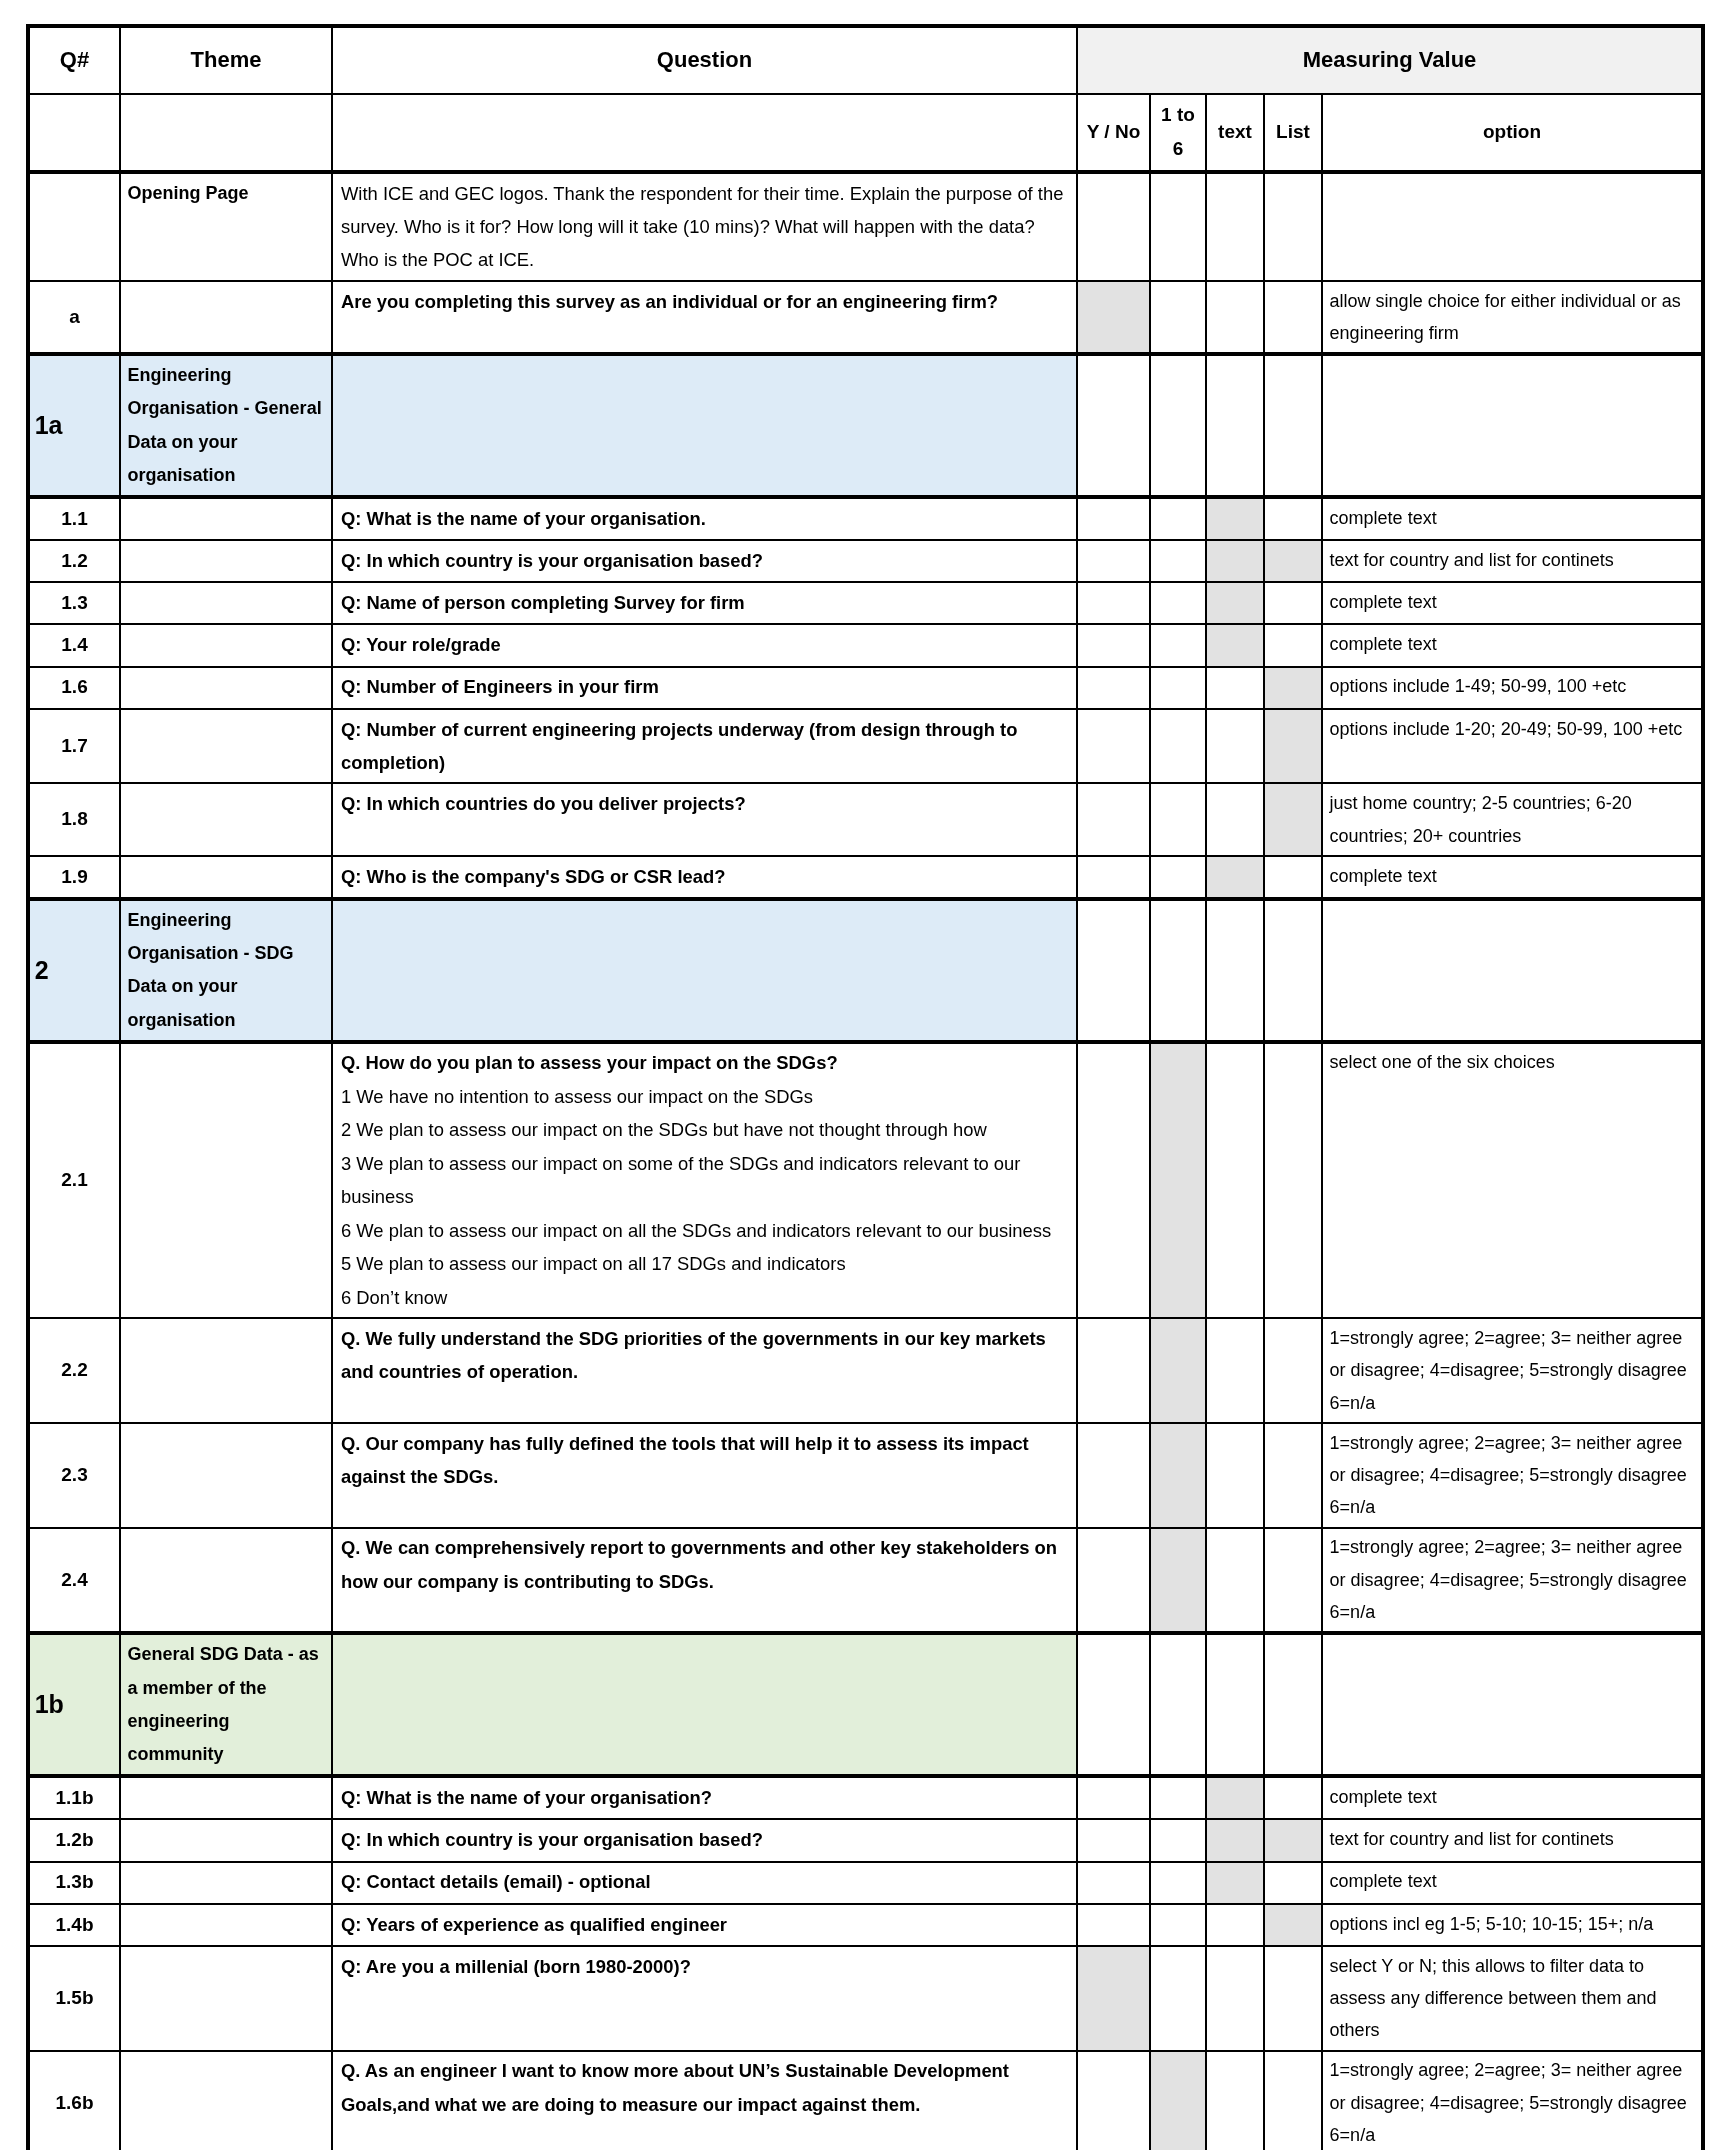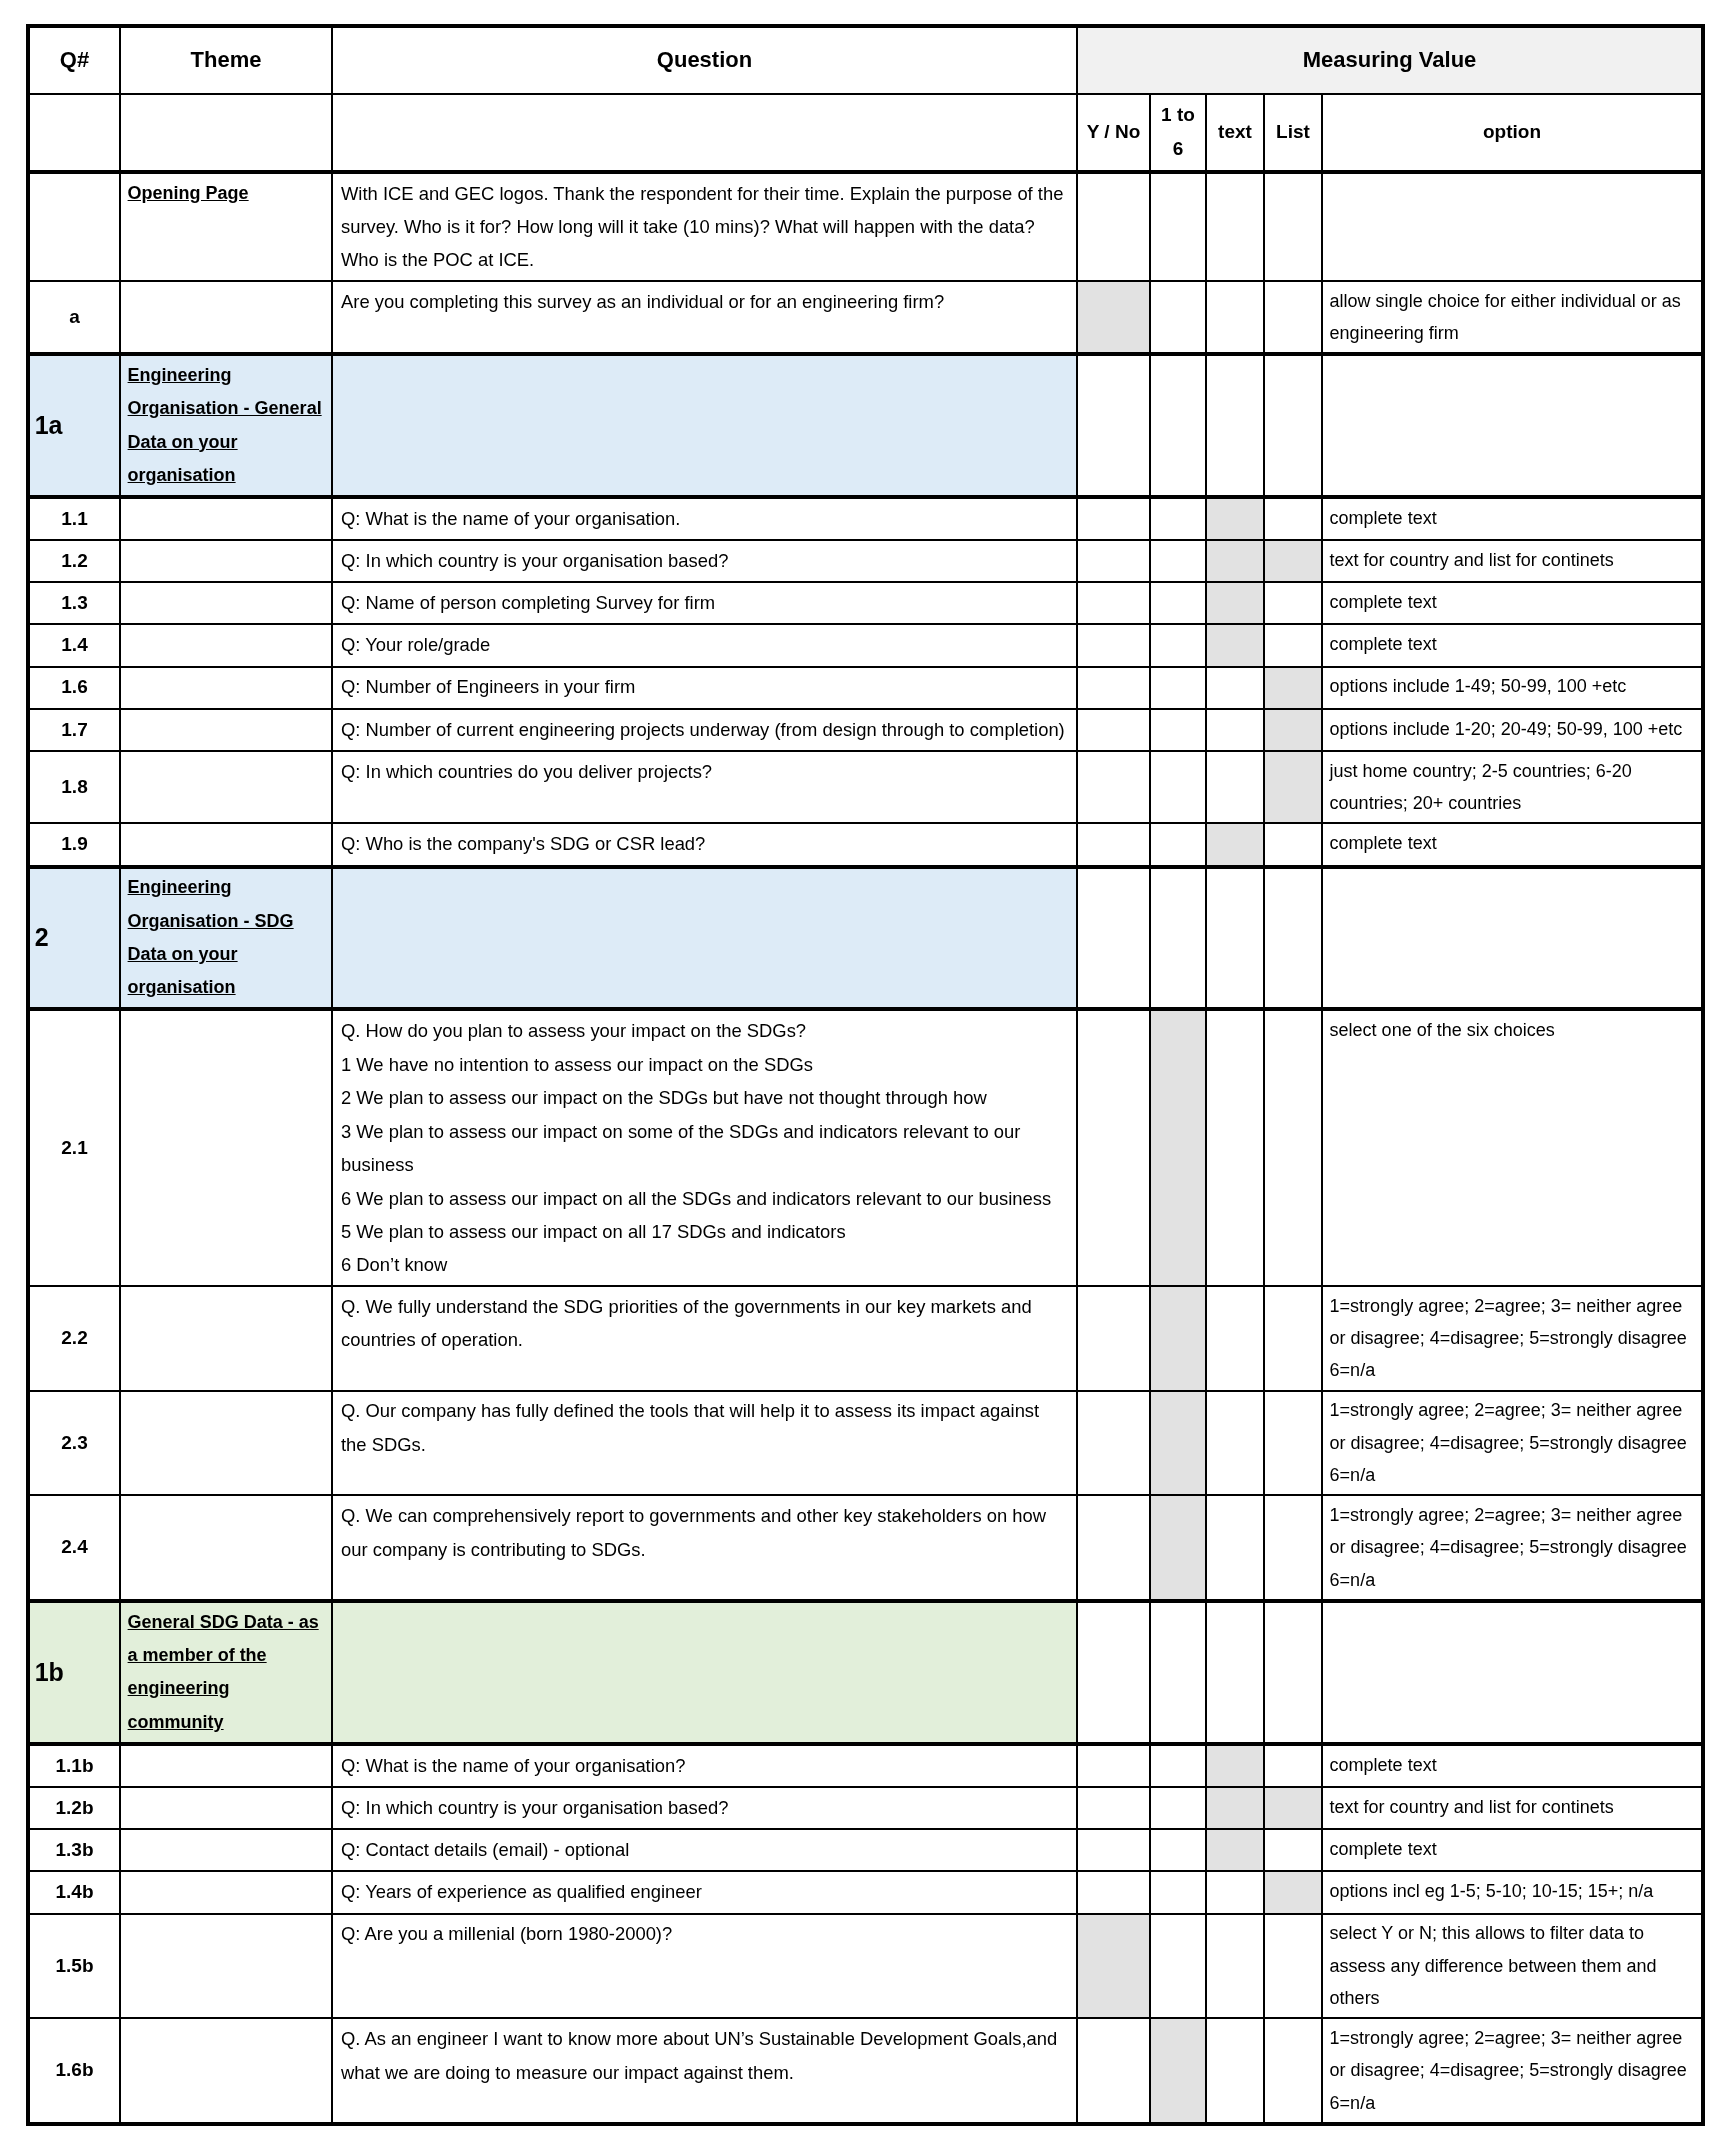"Opening Page" td.theme { text-decoration: underline -> none }
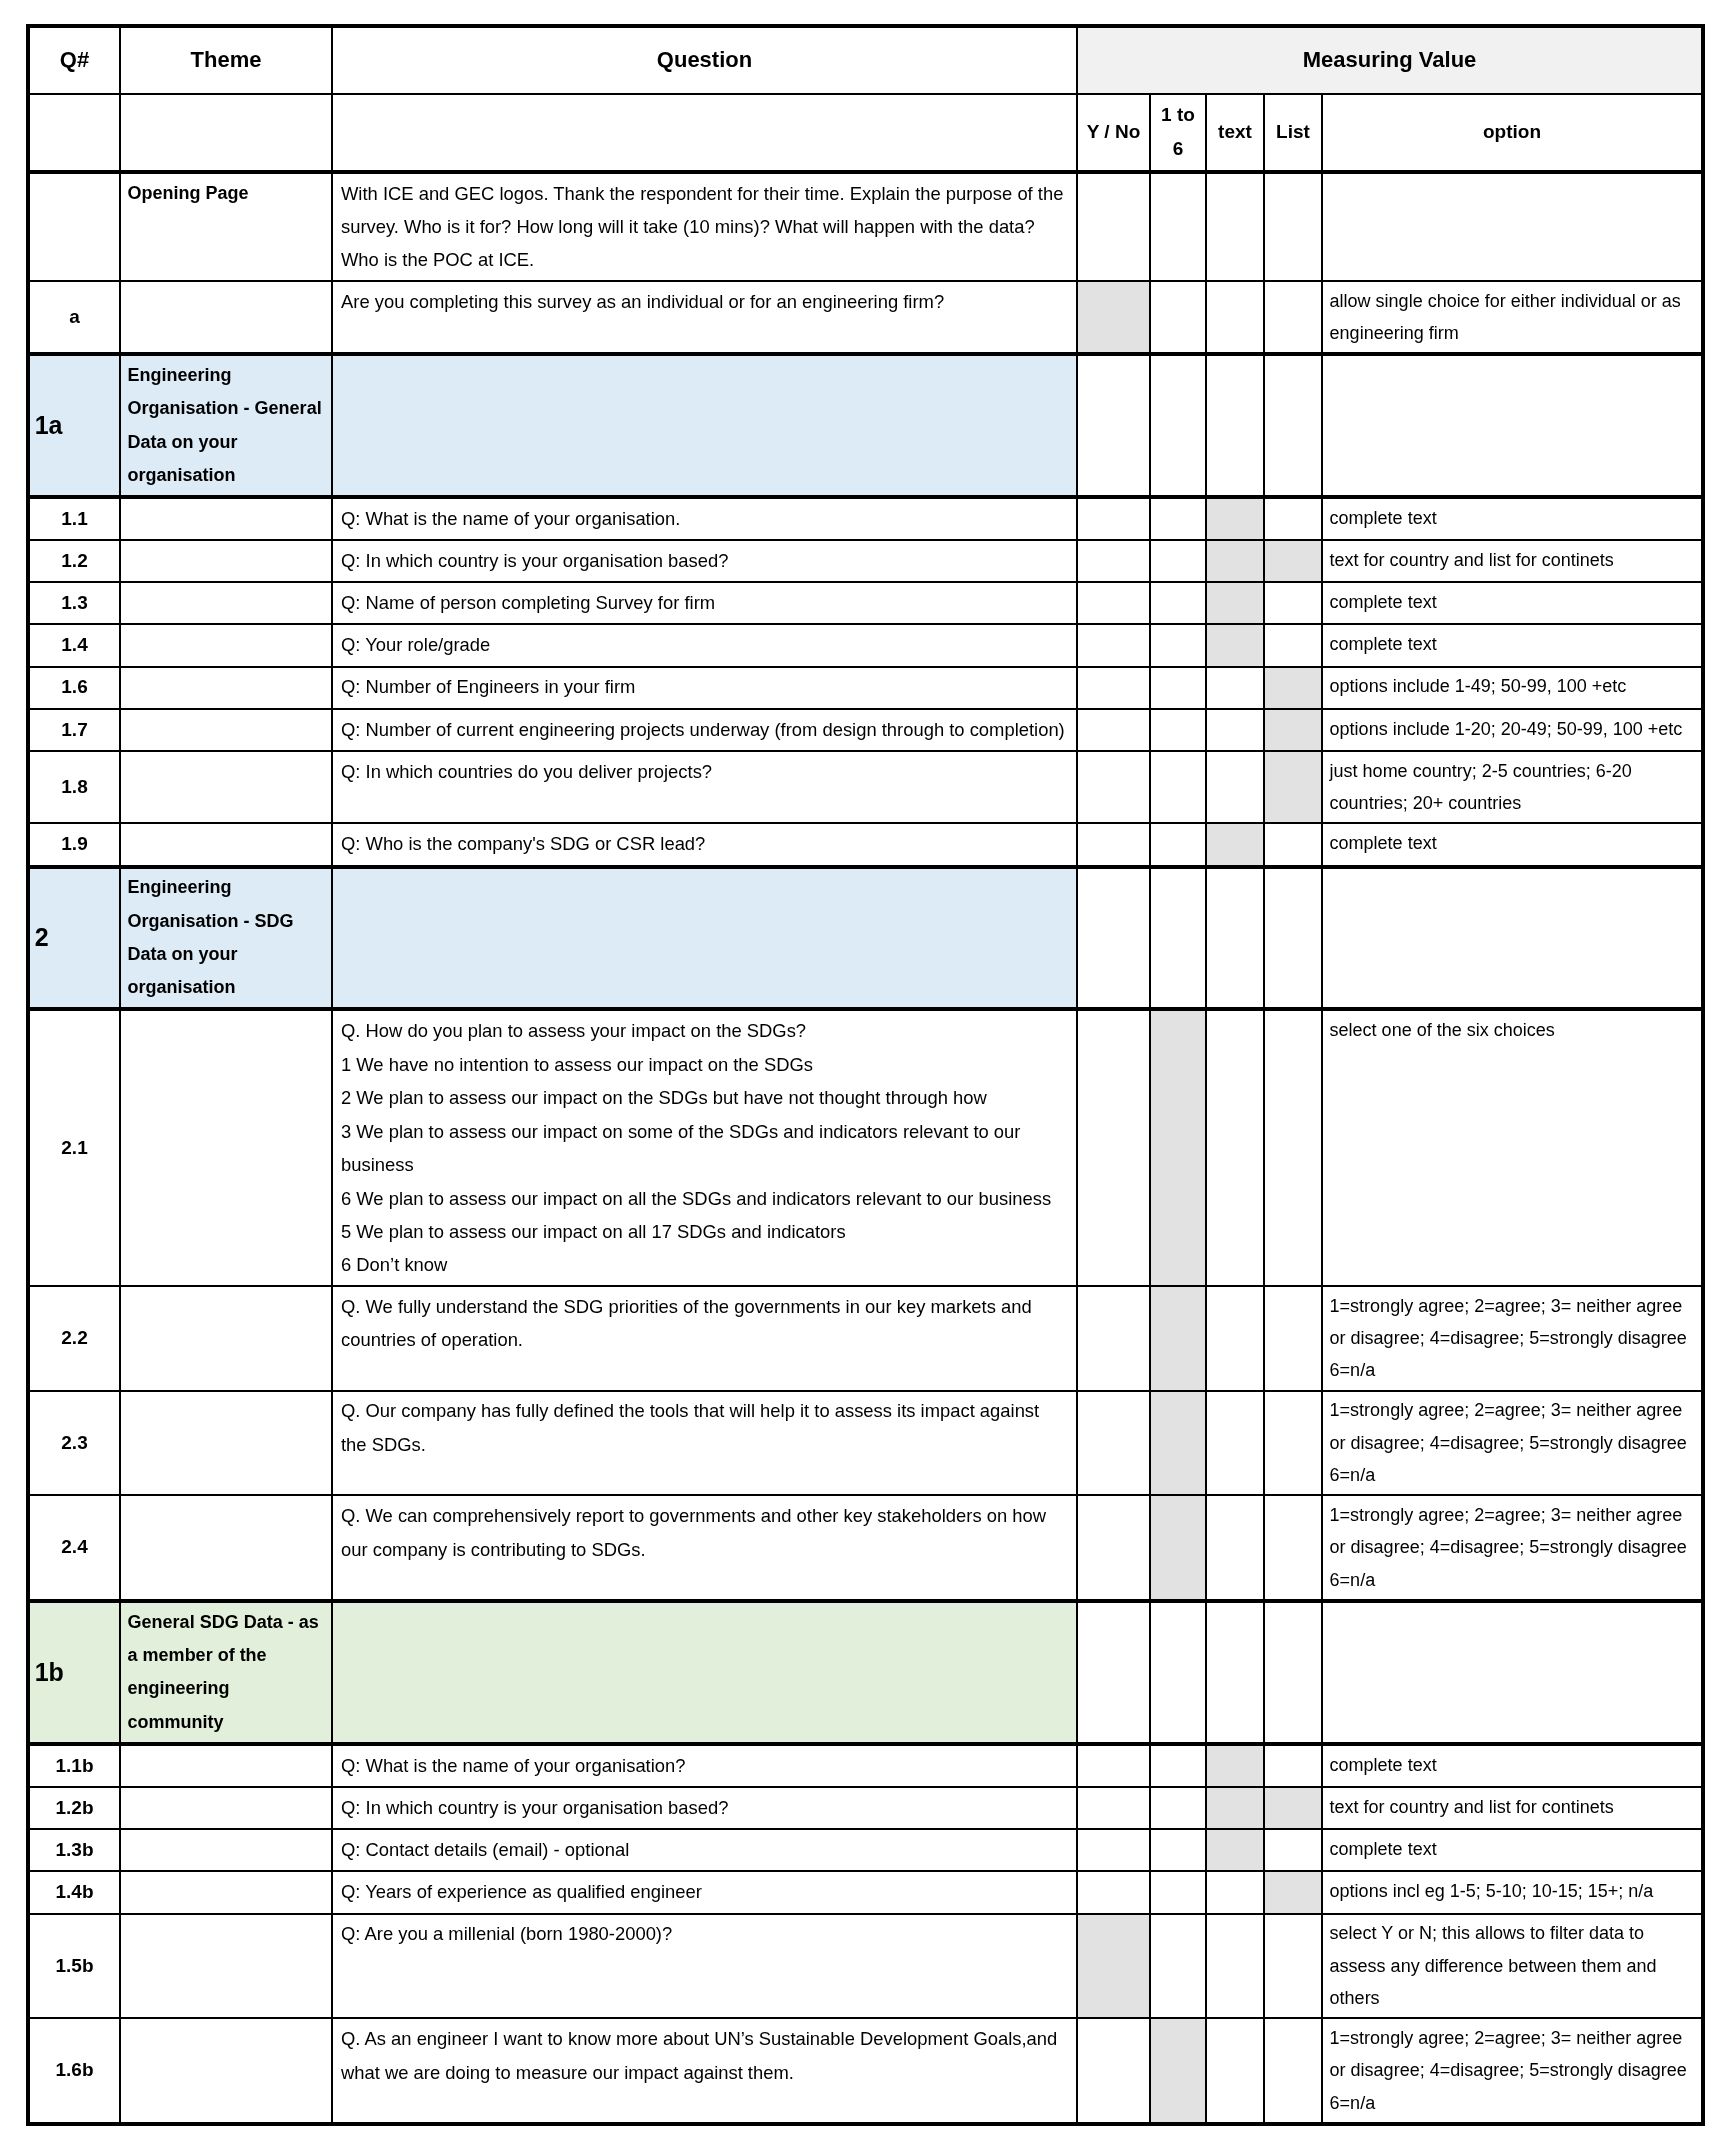"Are you completing this survey" td.question .b { font-weight: normal -> bold }
